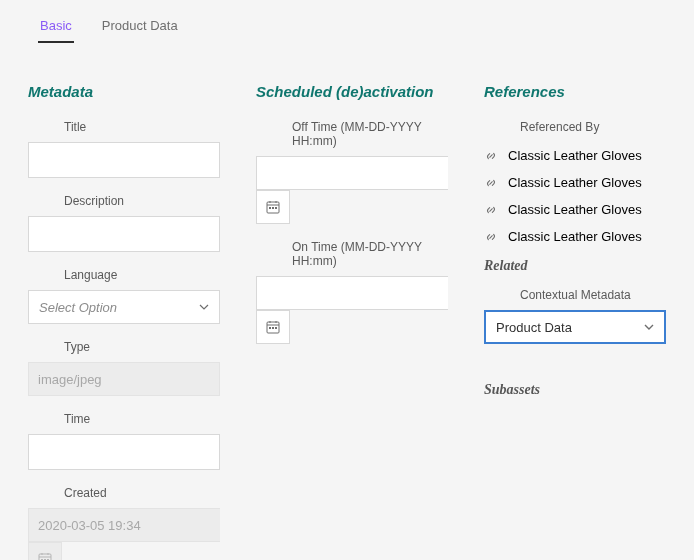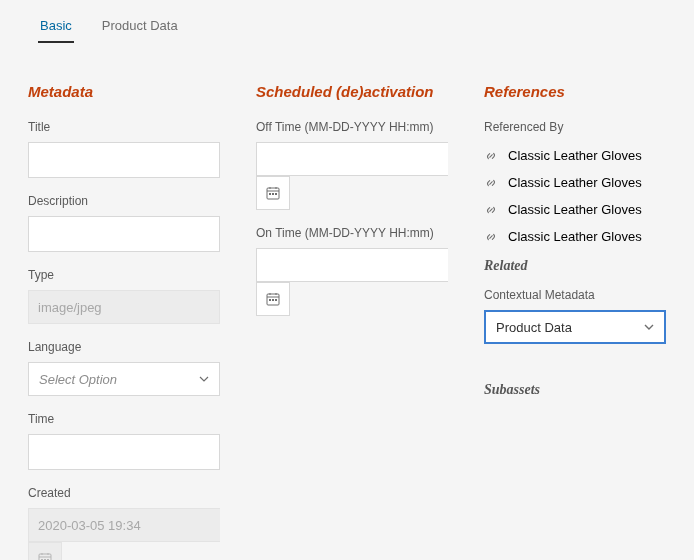"Basic" .tab.active { color: #0369a1 -> #8b5cf6 }
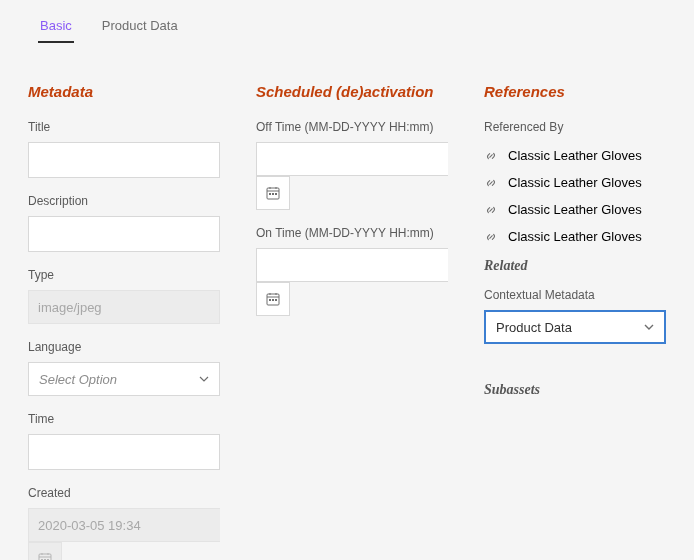"Metadata" h2 { color: #c2410c -> #0f766e }
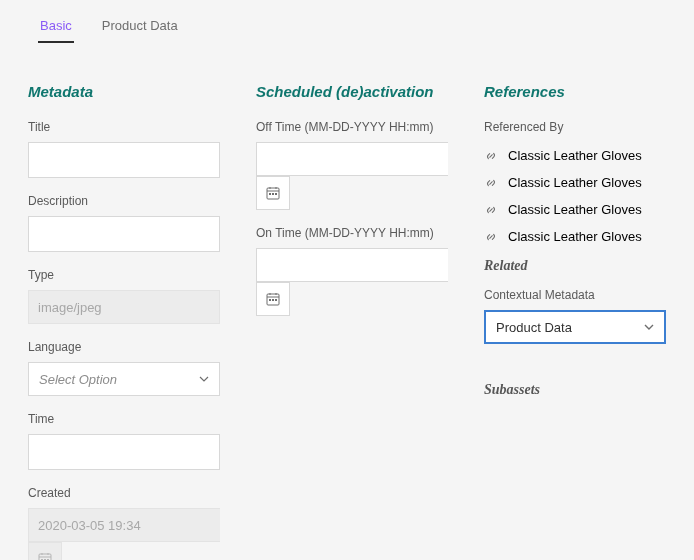"Title" .label { margin-left: none -> 36px }
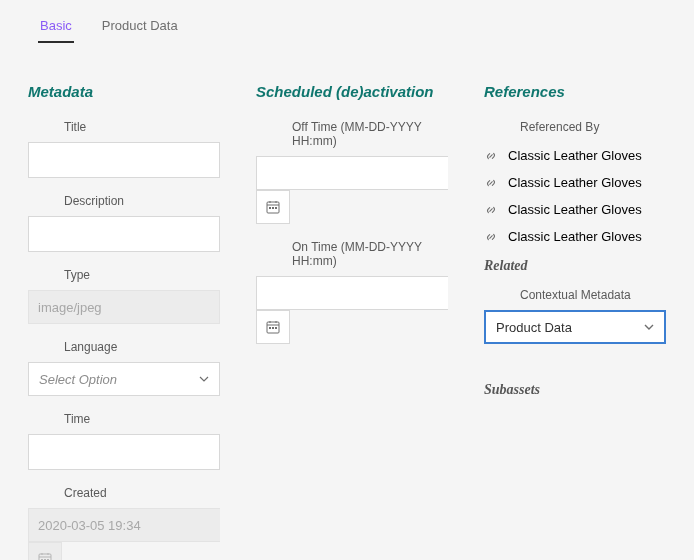"Type" div.field { order: before "Language" -> after "Language" }
